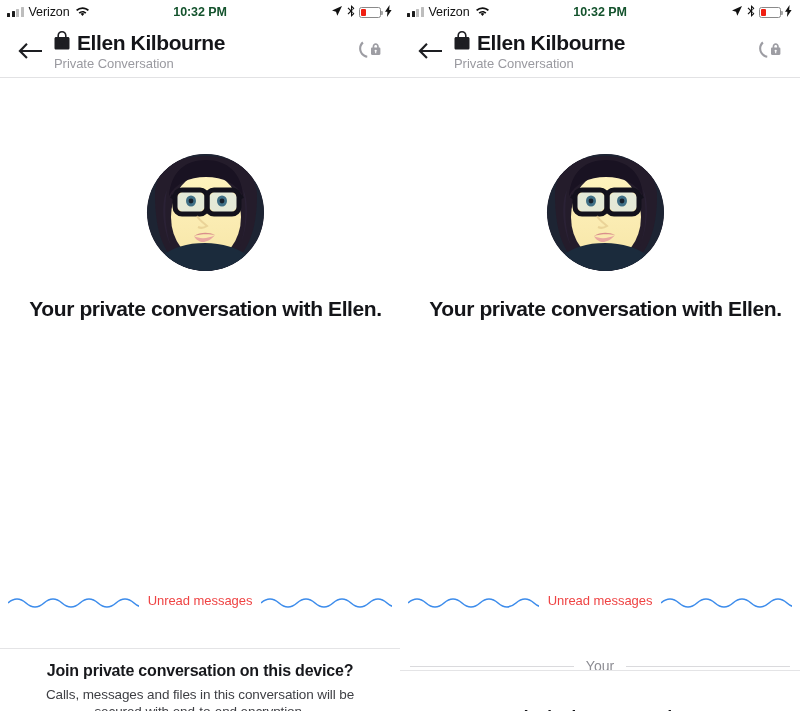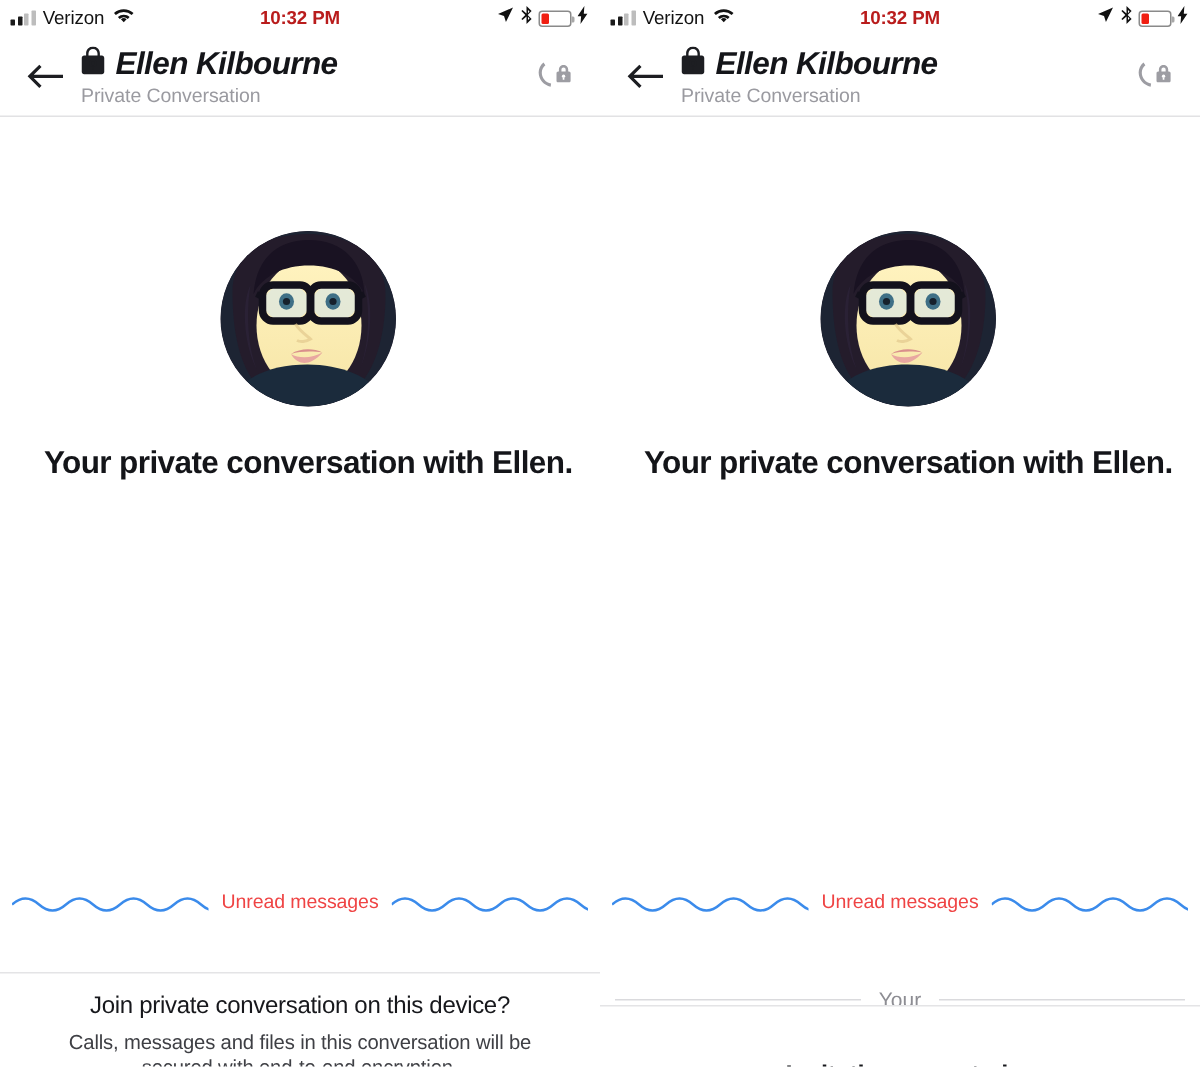"10:32 PM" .sb-time { color: #b91c1c -> #14532d }
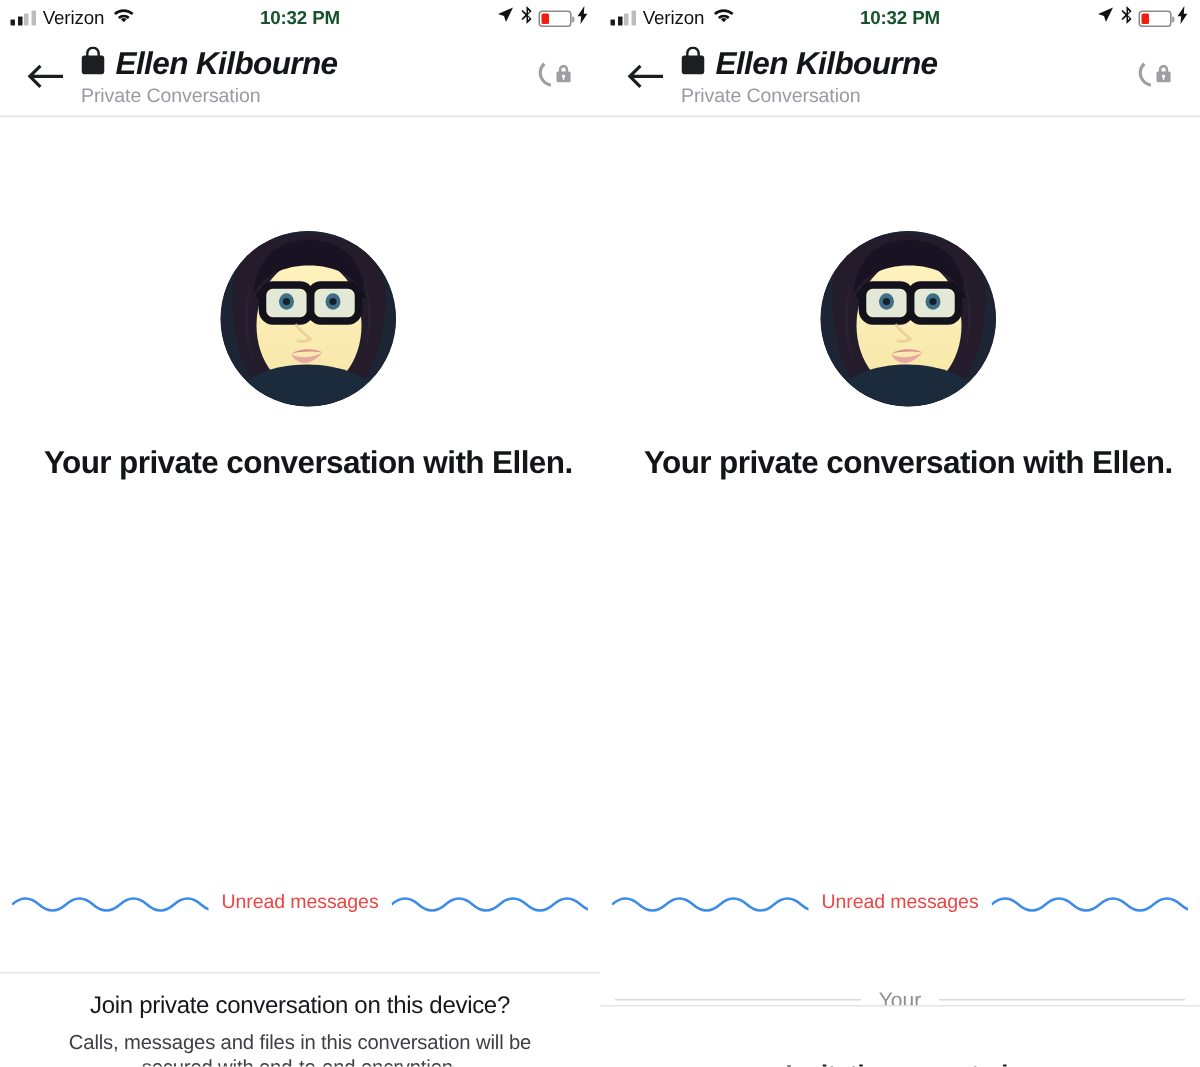"Ellen Kilbourne" .title-row { font-style: italic -> none }
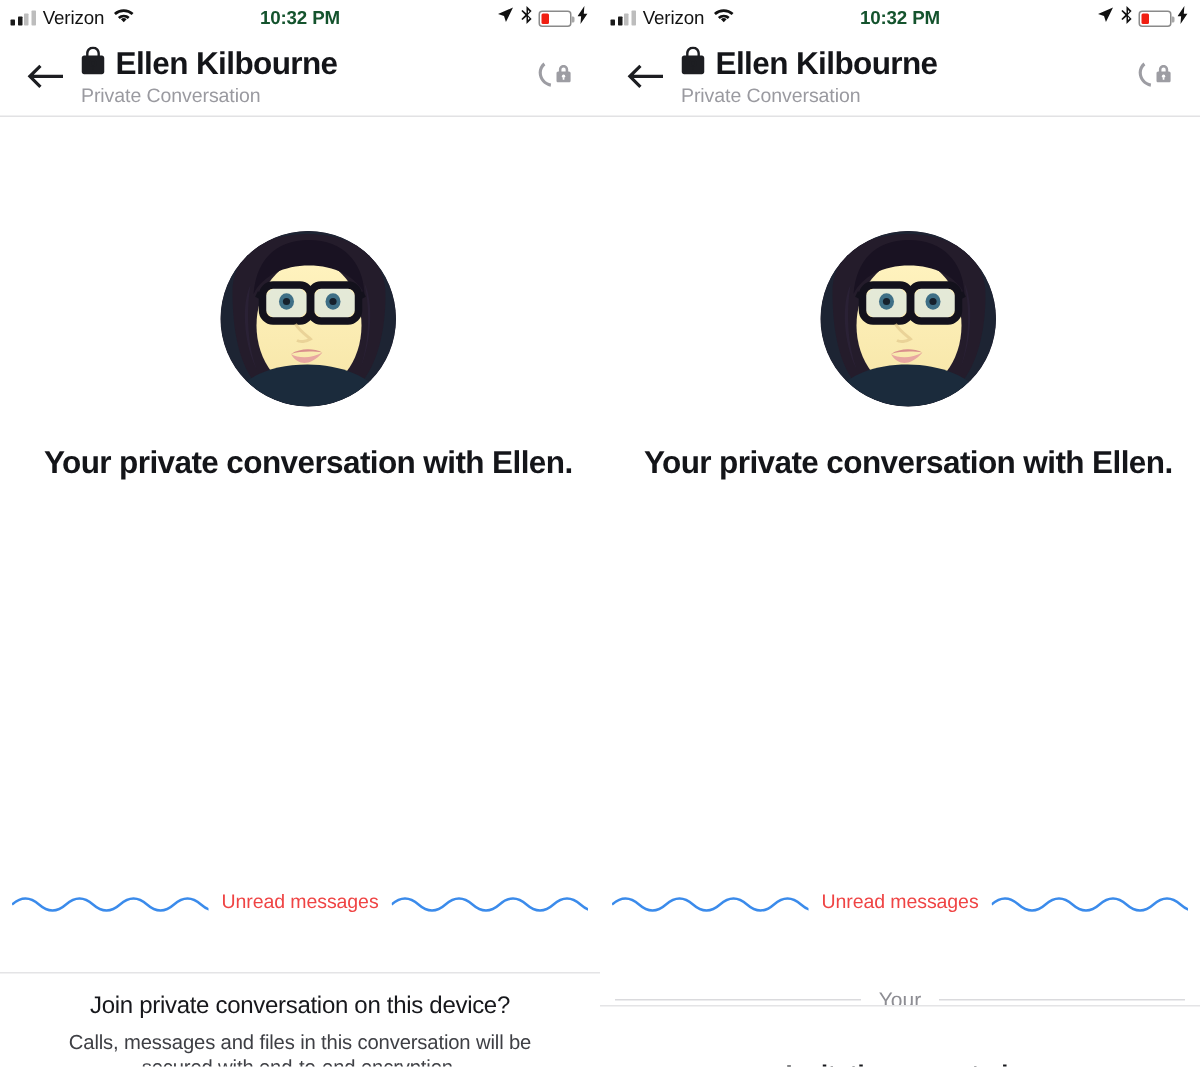"Join private conversation on this" .sheet-title { font-weight: normal -> bold }
